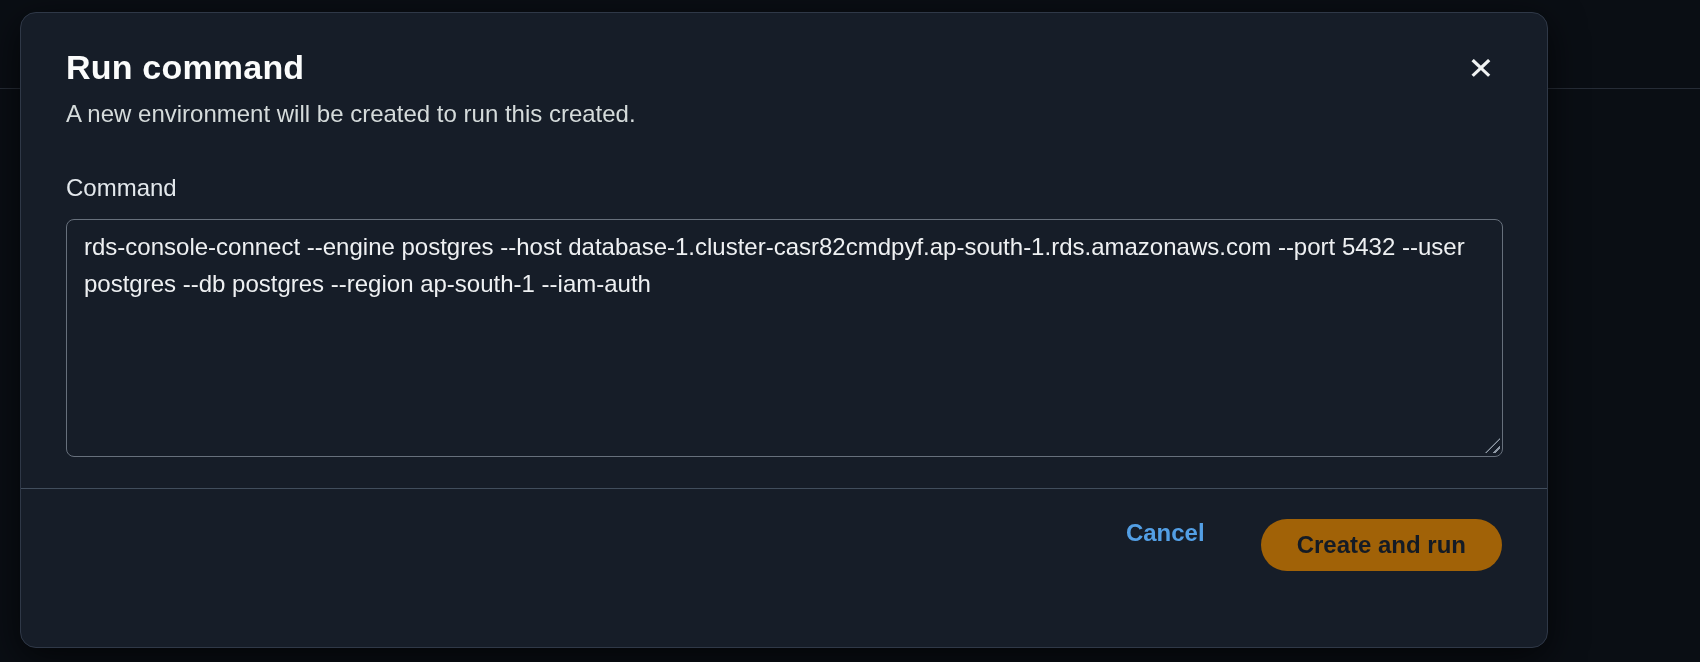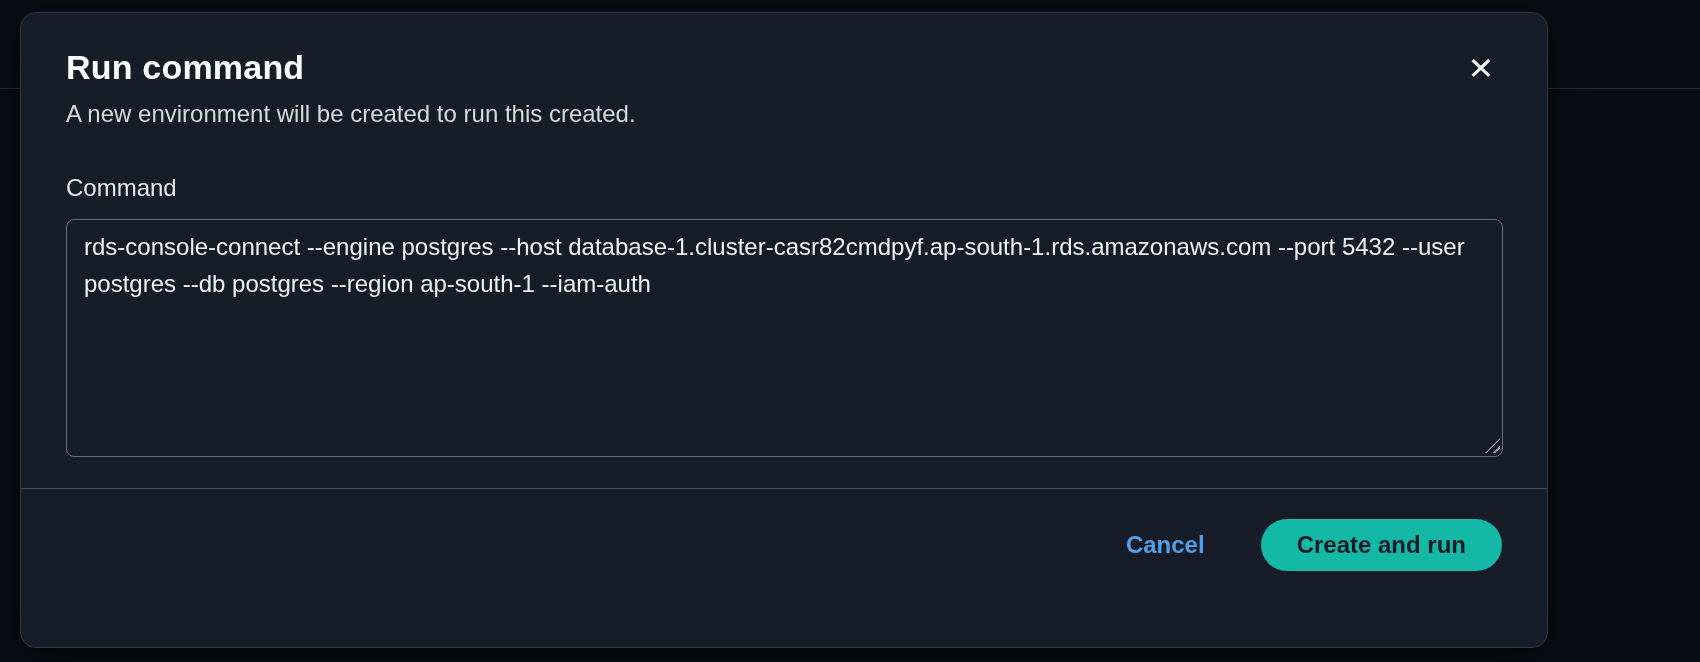"Cancel" .modal-footer { align-items: center -> flex-start }
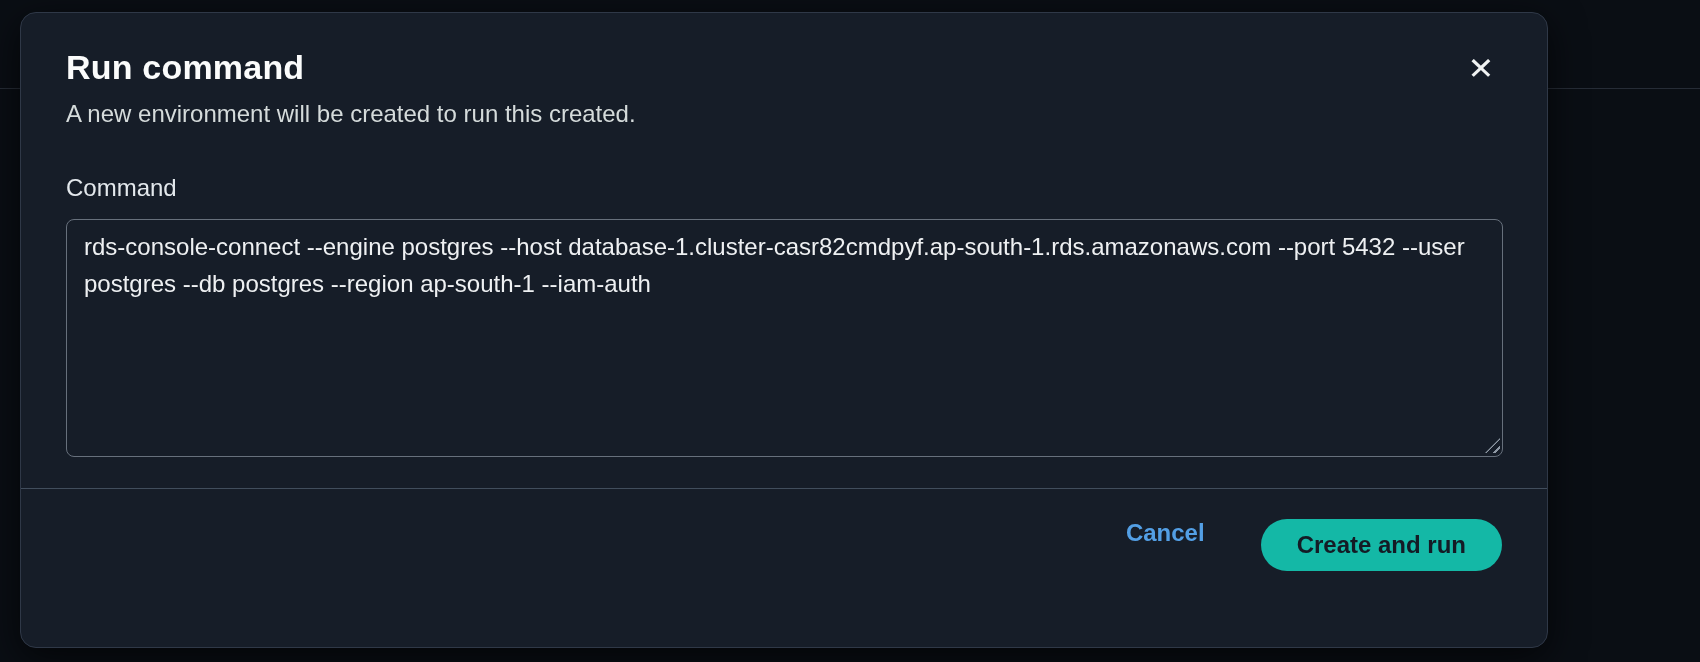"Create and run" .primary-btn { background: #14b8a6 -> #a16207 }
